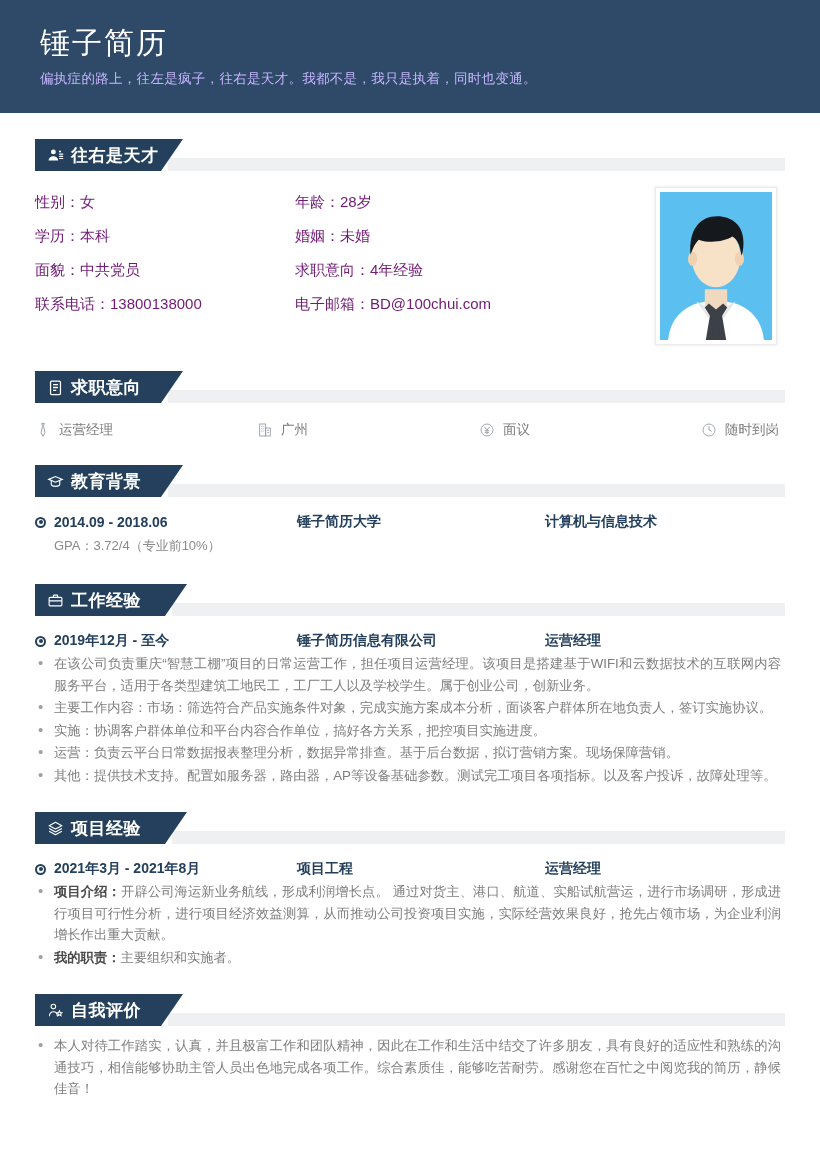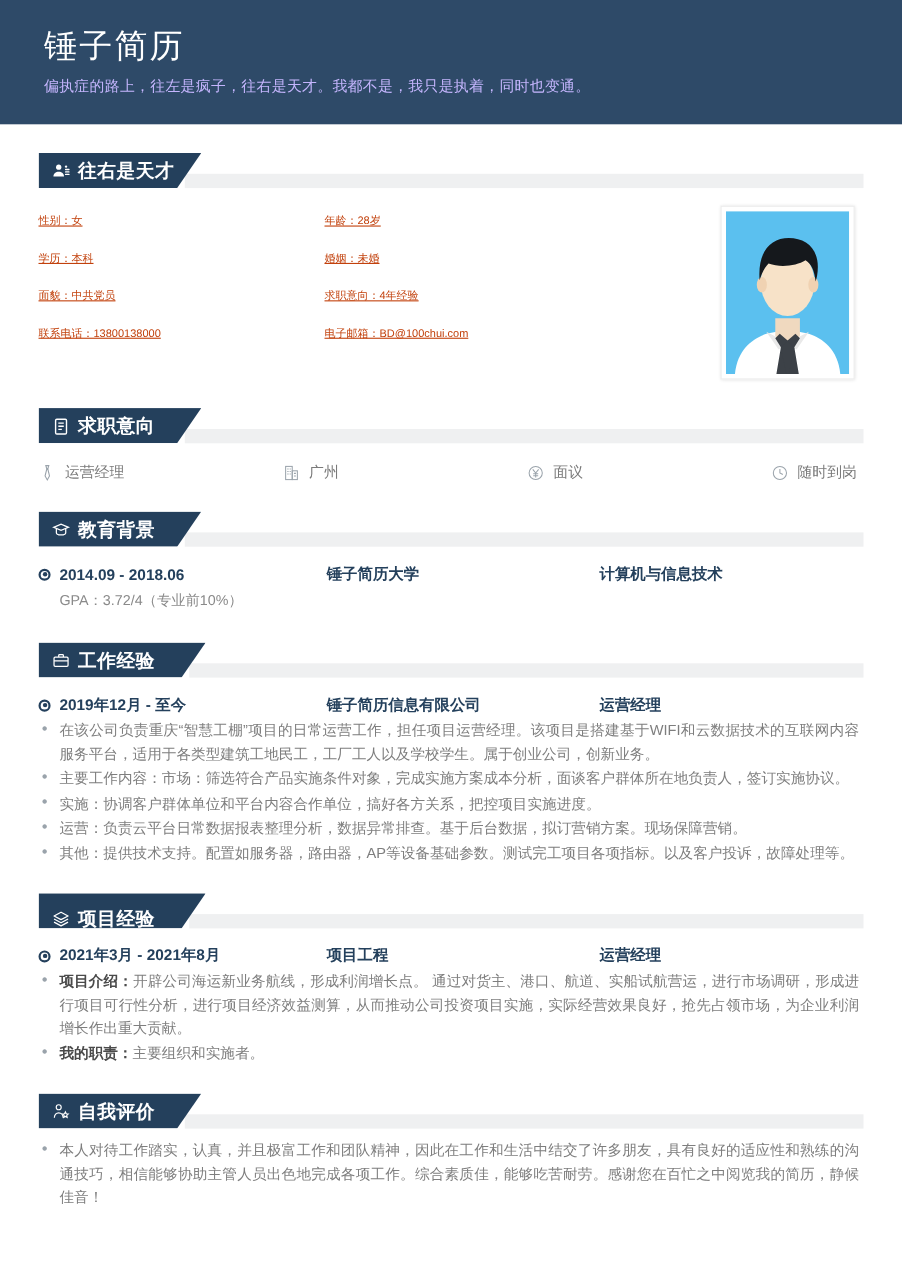"性别：女" .info-cell { color: #c2410c -> #701a75; font-size: 10px -> 15px; text-decoration: underline -> none }
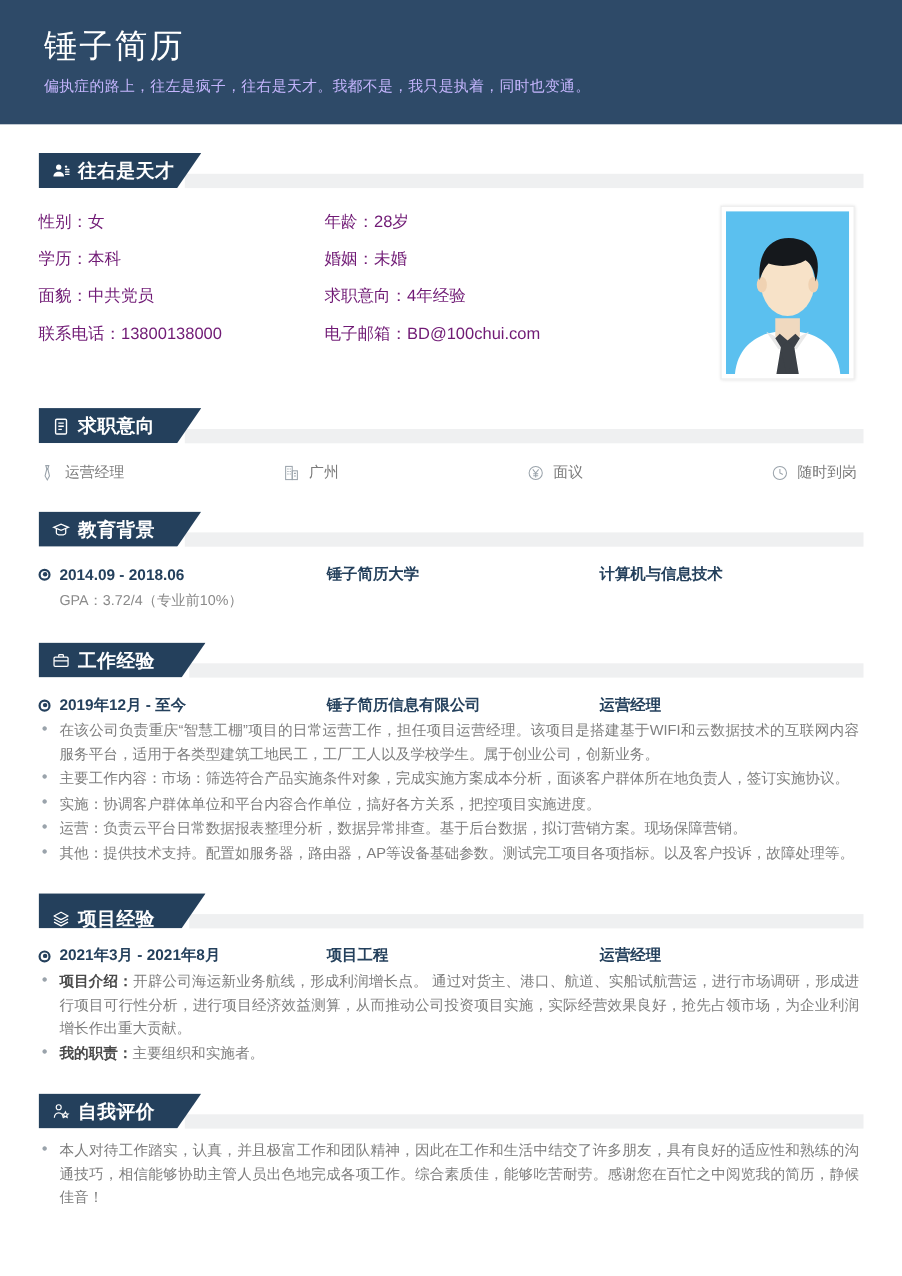"项目经验" div.banner { align-items: flex-end -> none }
